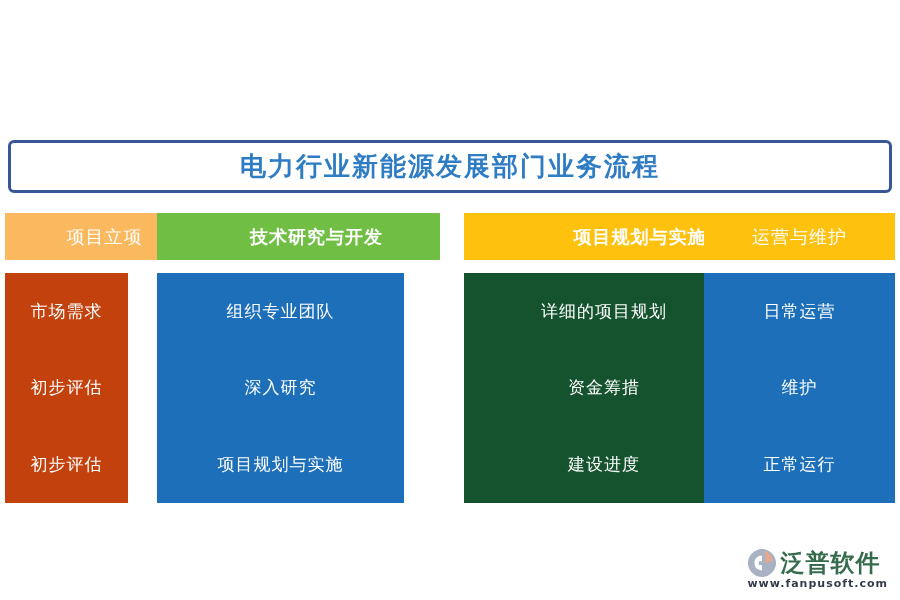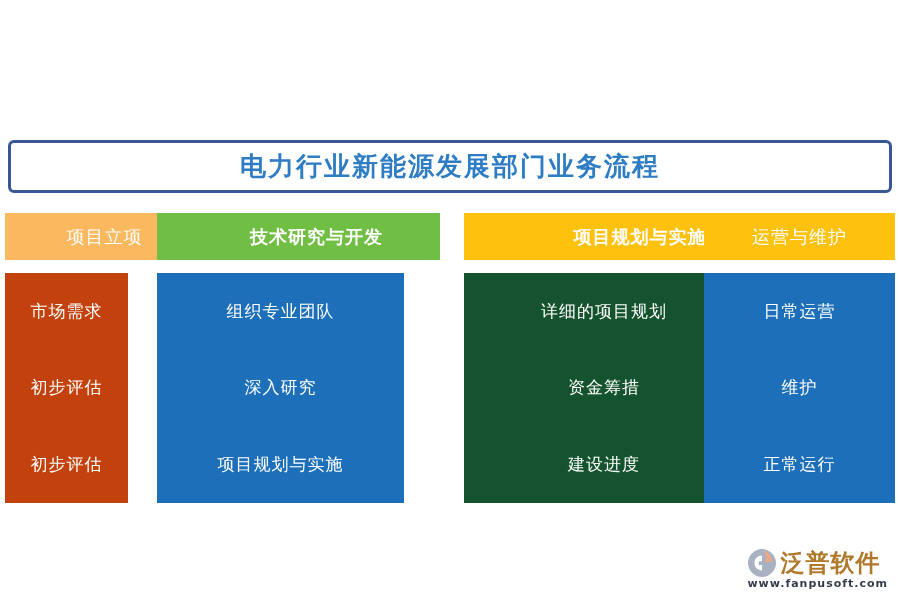"泛普软件" .logo-brand { color: #a16207 -> #14532d }
